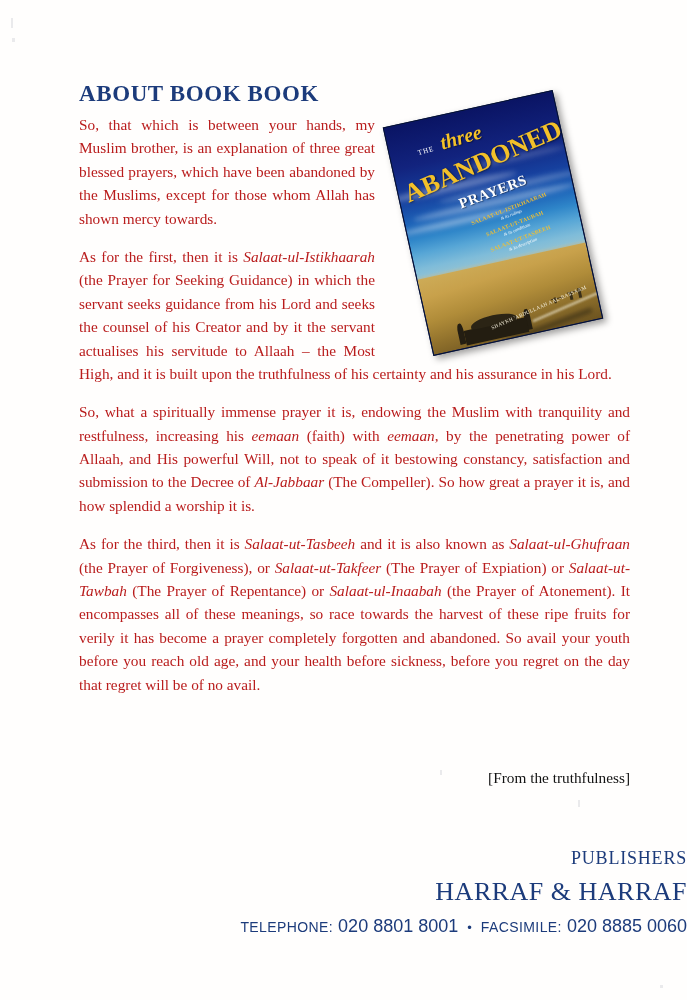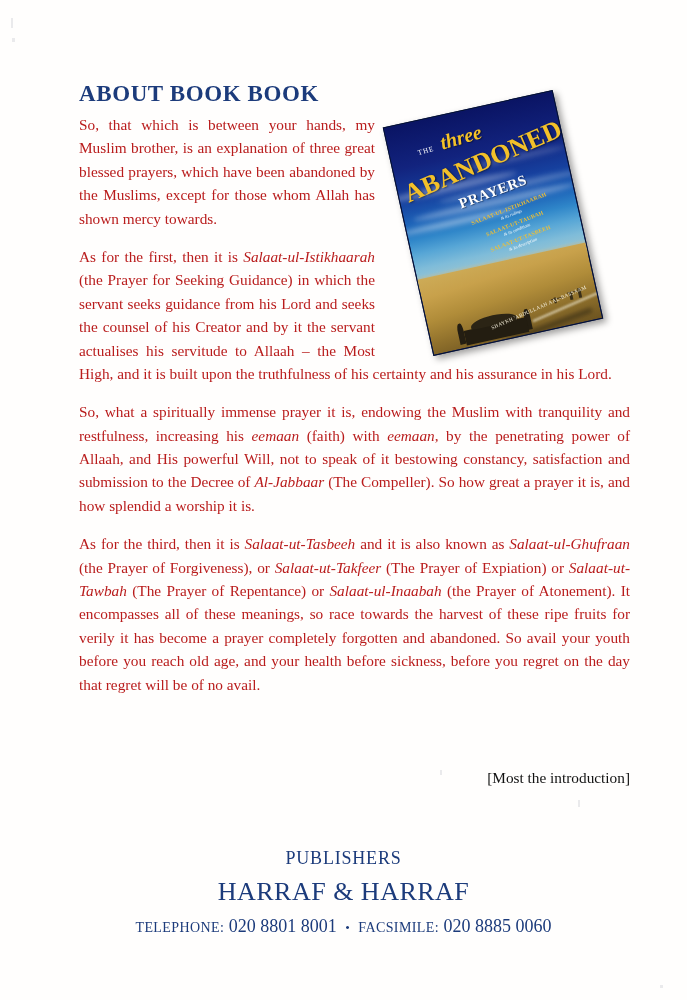"[Most the introduction]" div.from-intro { text: Most the introduction -> From the truthfulness }
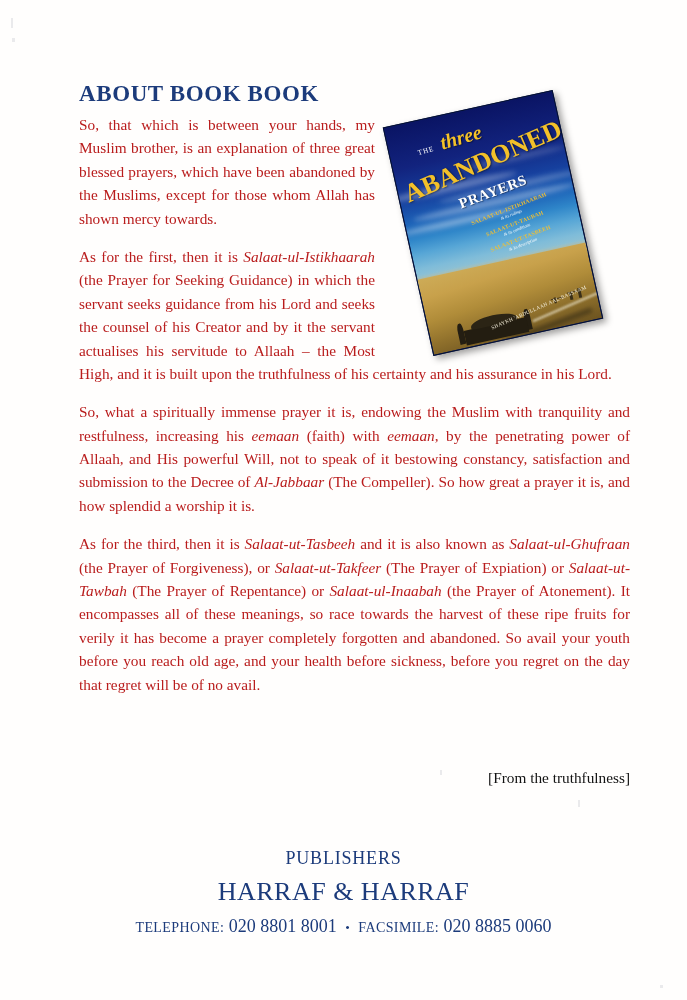"PUBLISHERS" .footer { text-align: center -> right }
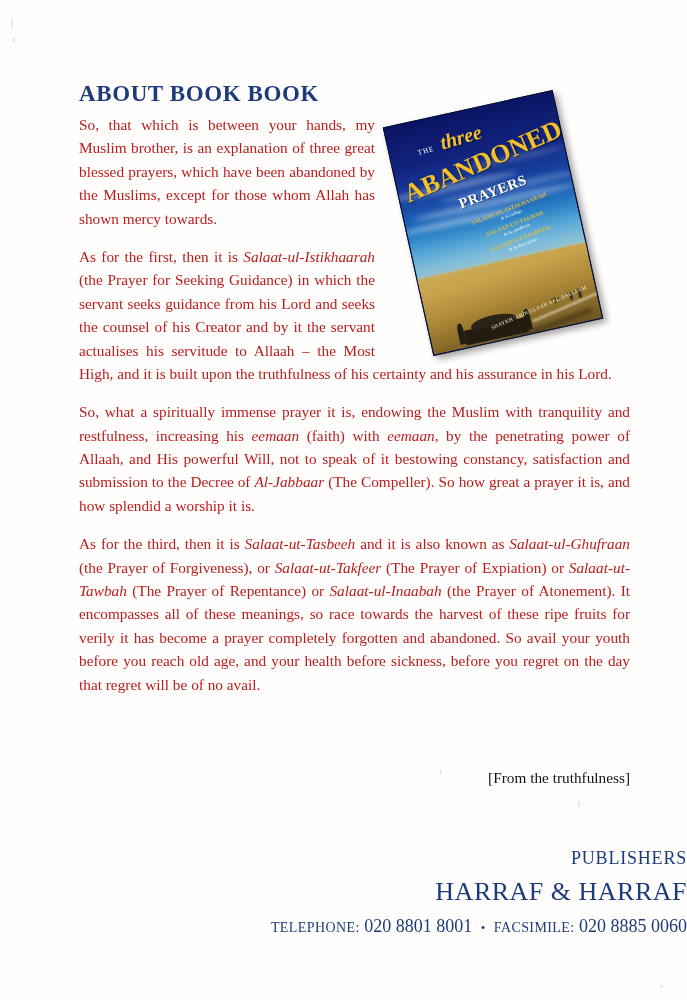"TELEPHONE: 020 8801 8001 •" .contact { font-family: Liberation Serif, serif -> Liberation Sans, sans-serif }
